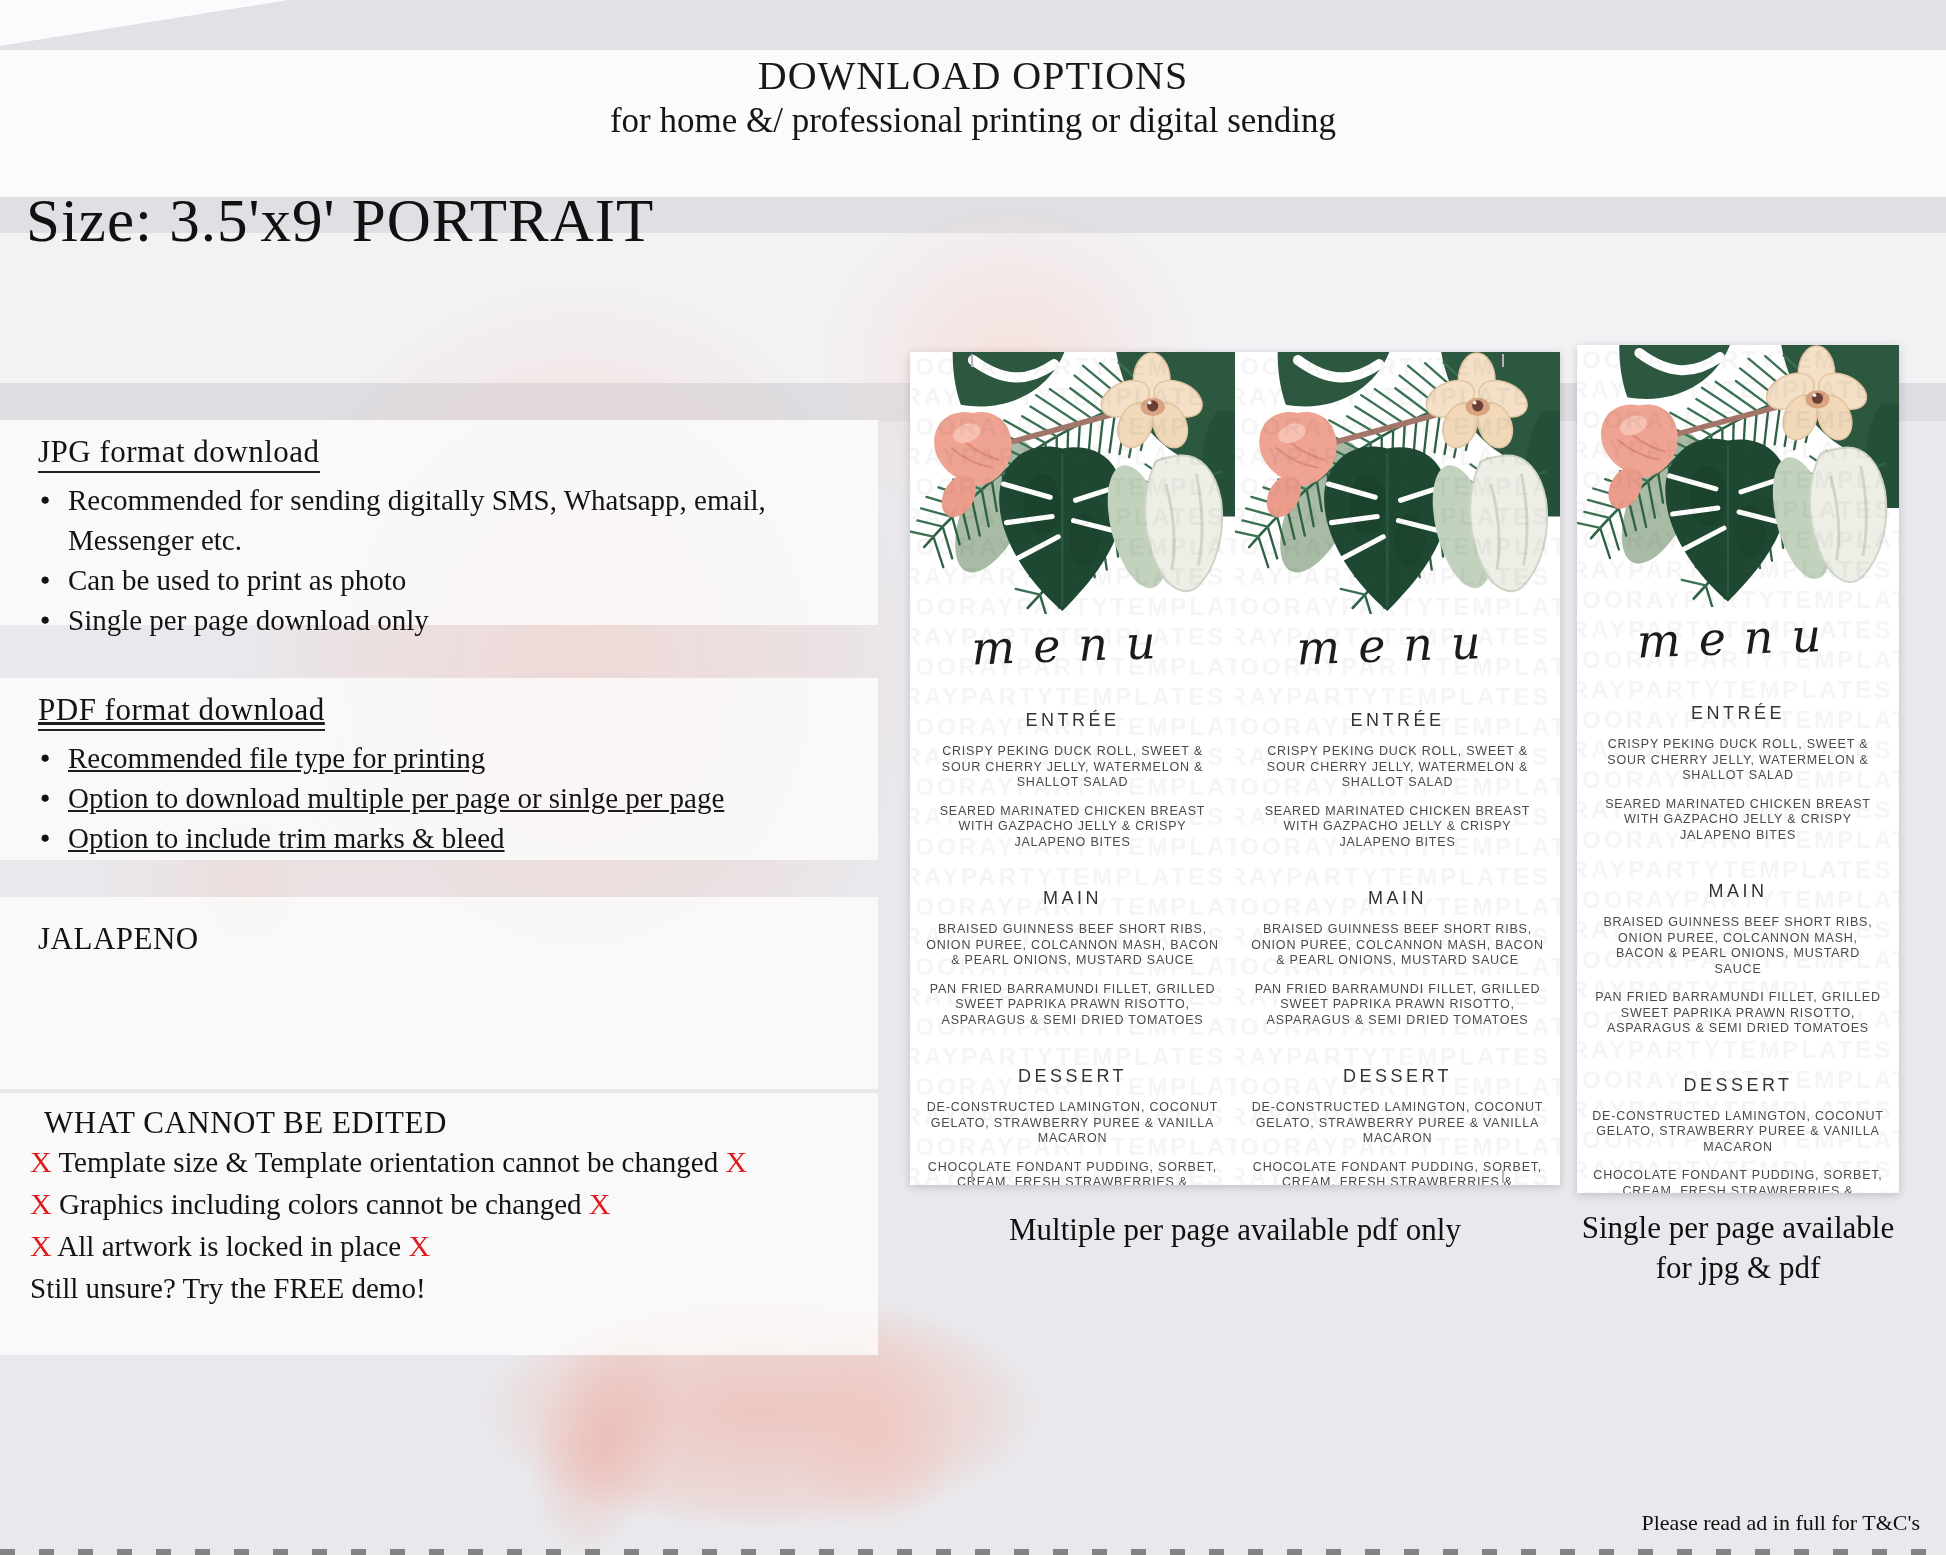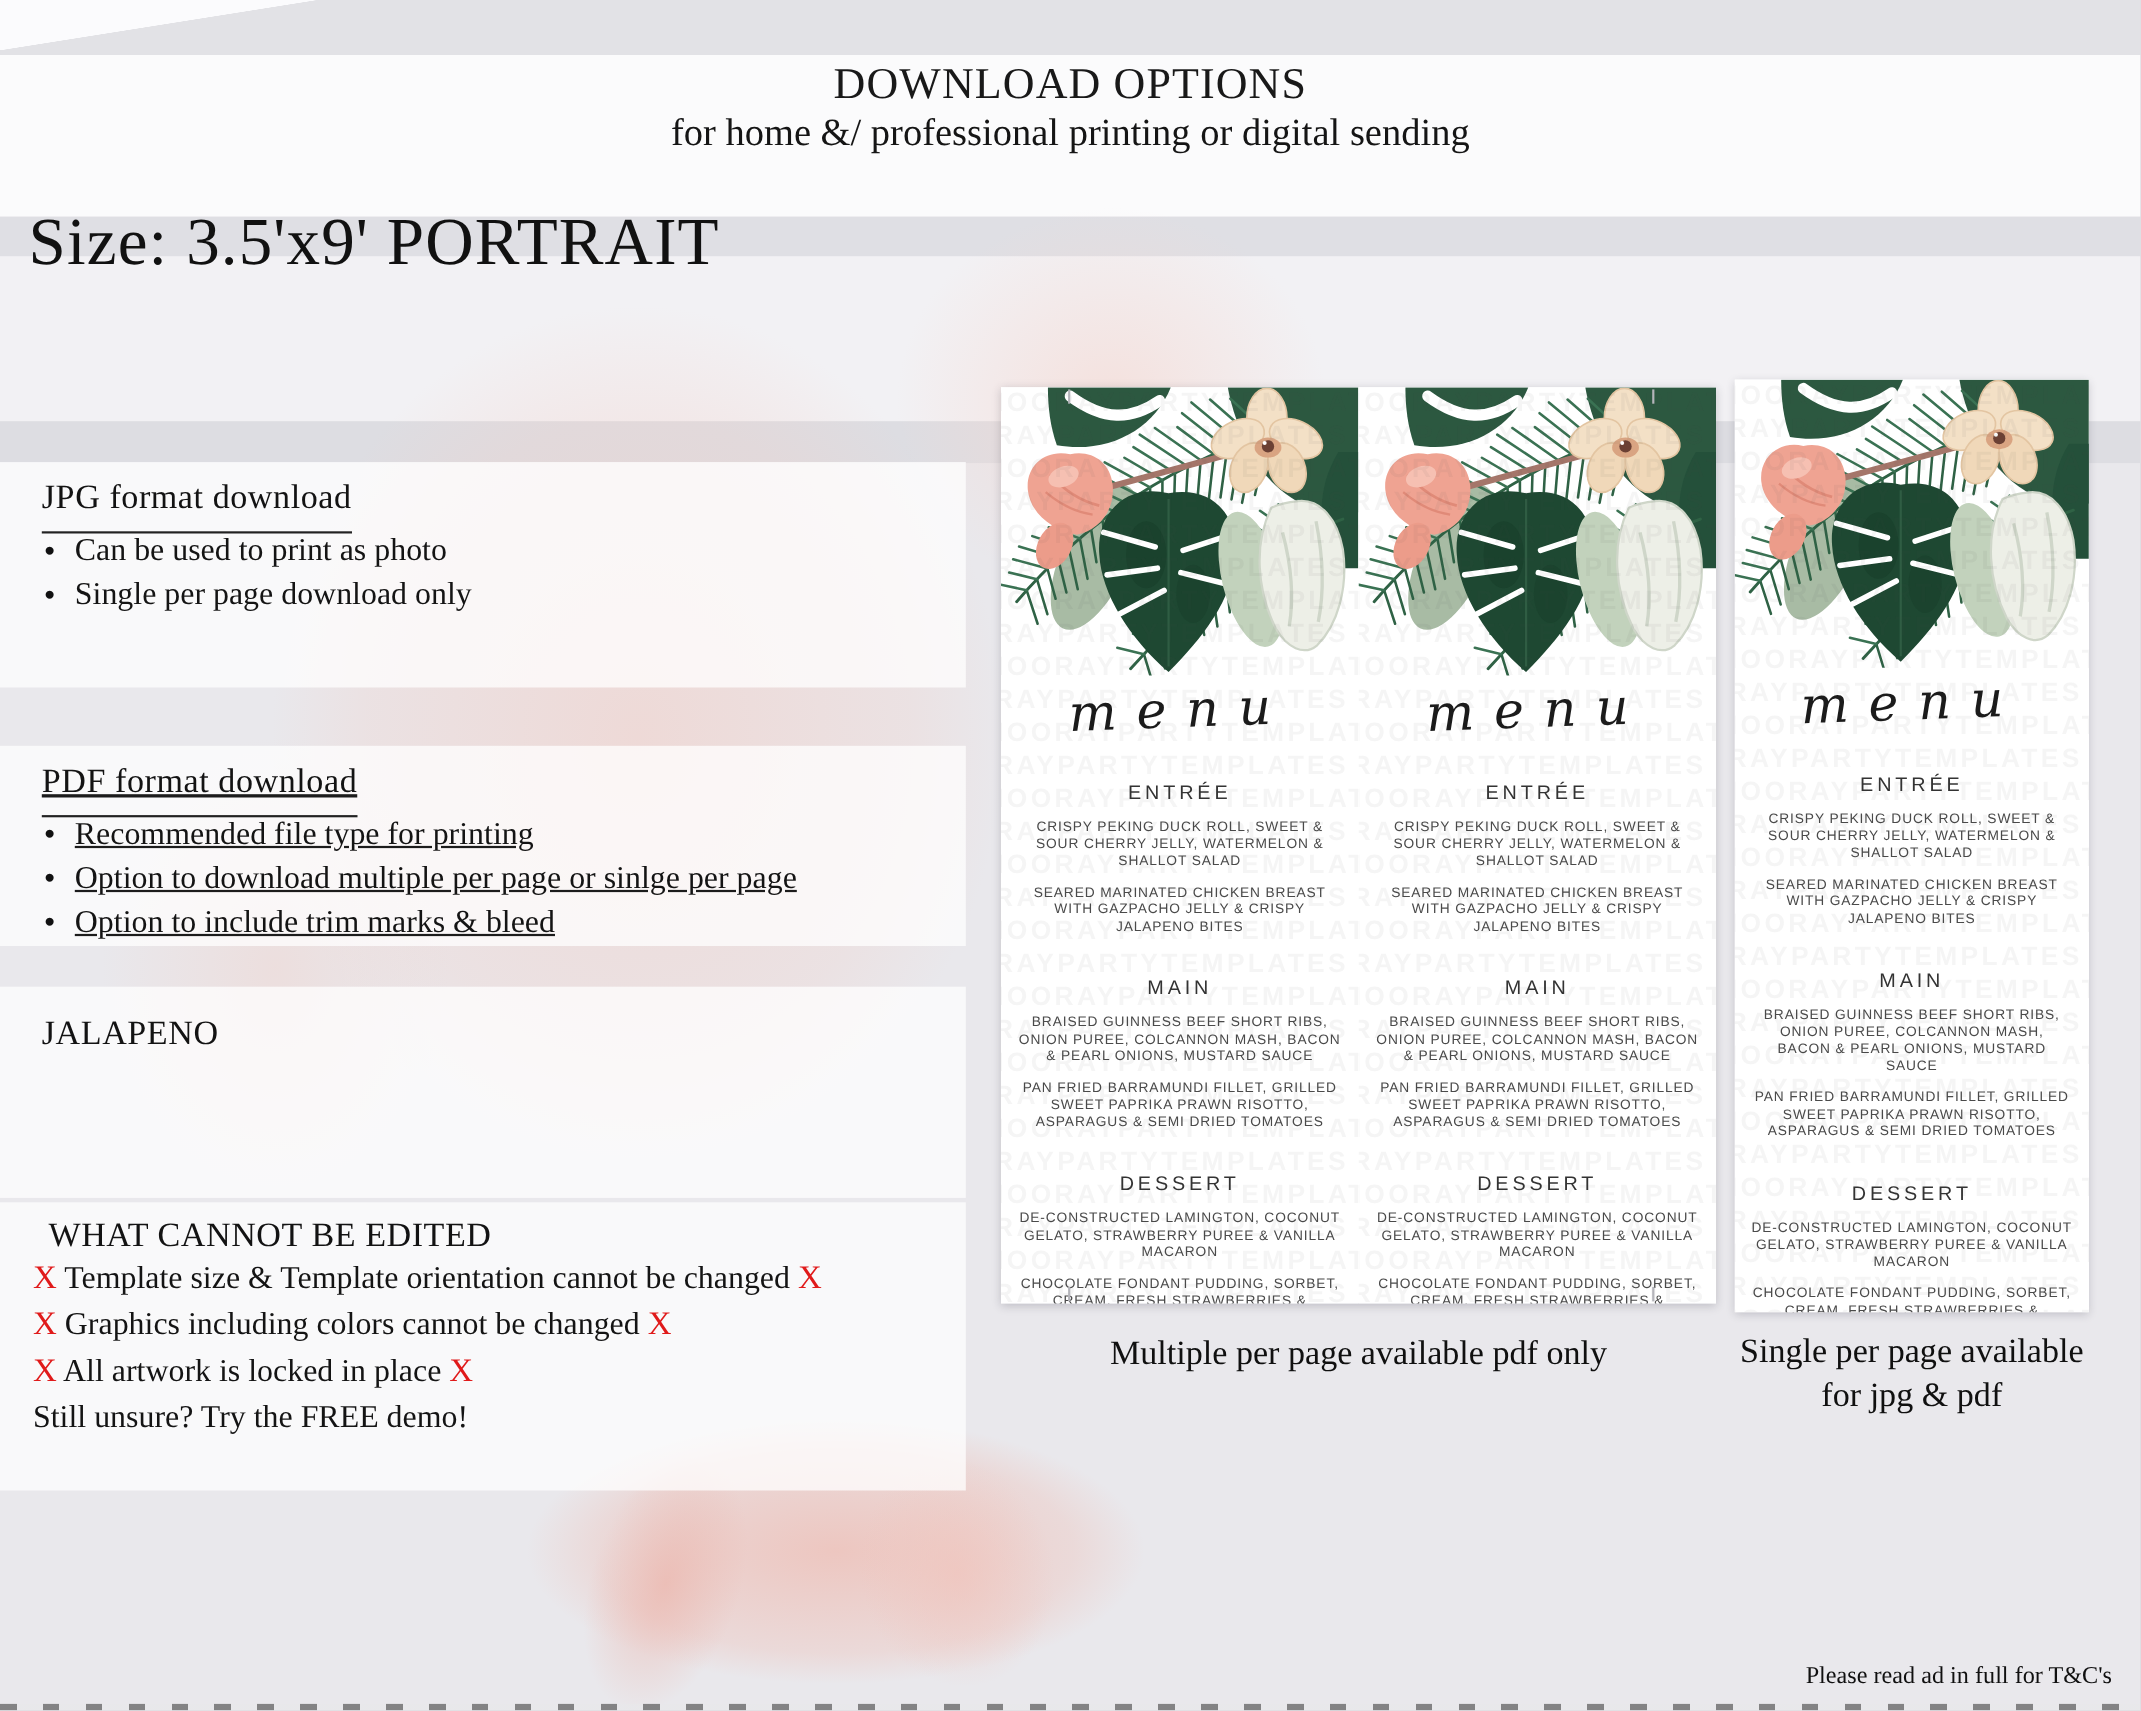"JPG format download" .panel h2 span.u { padding-bottom: 14px -> 2px }
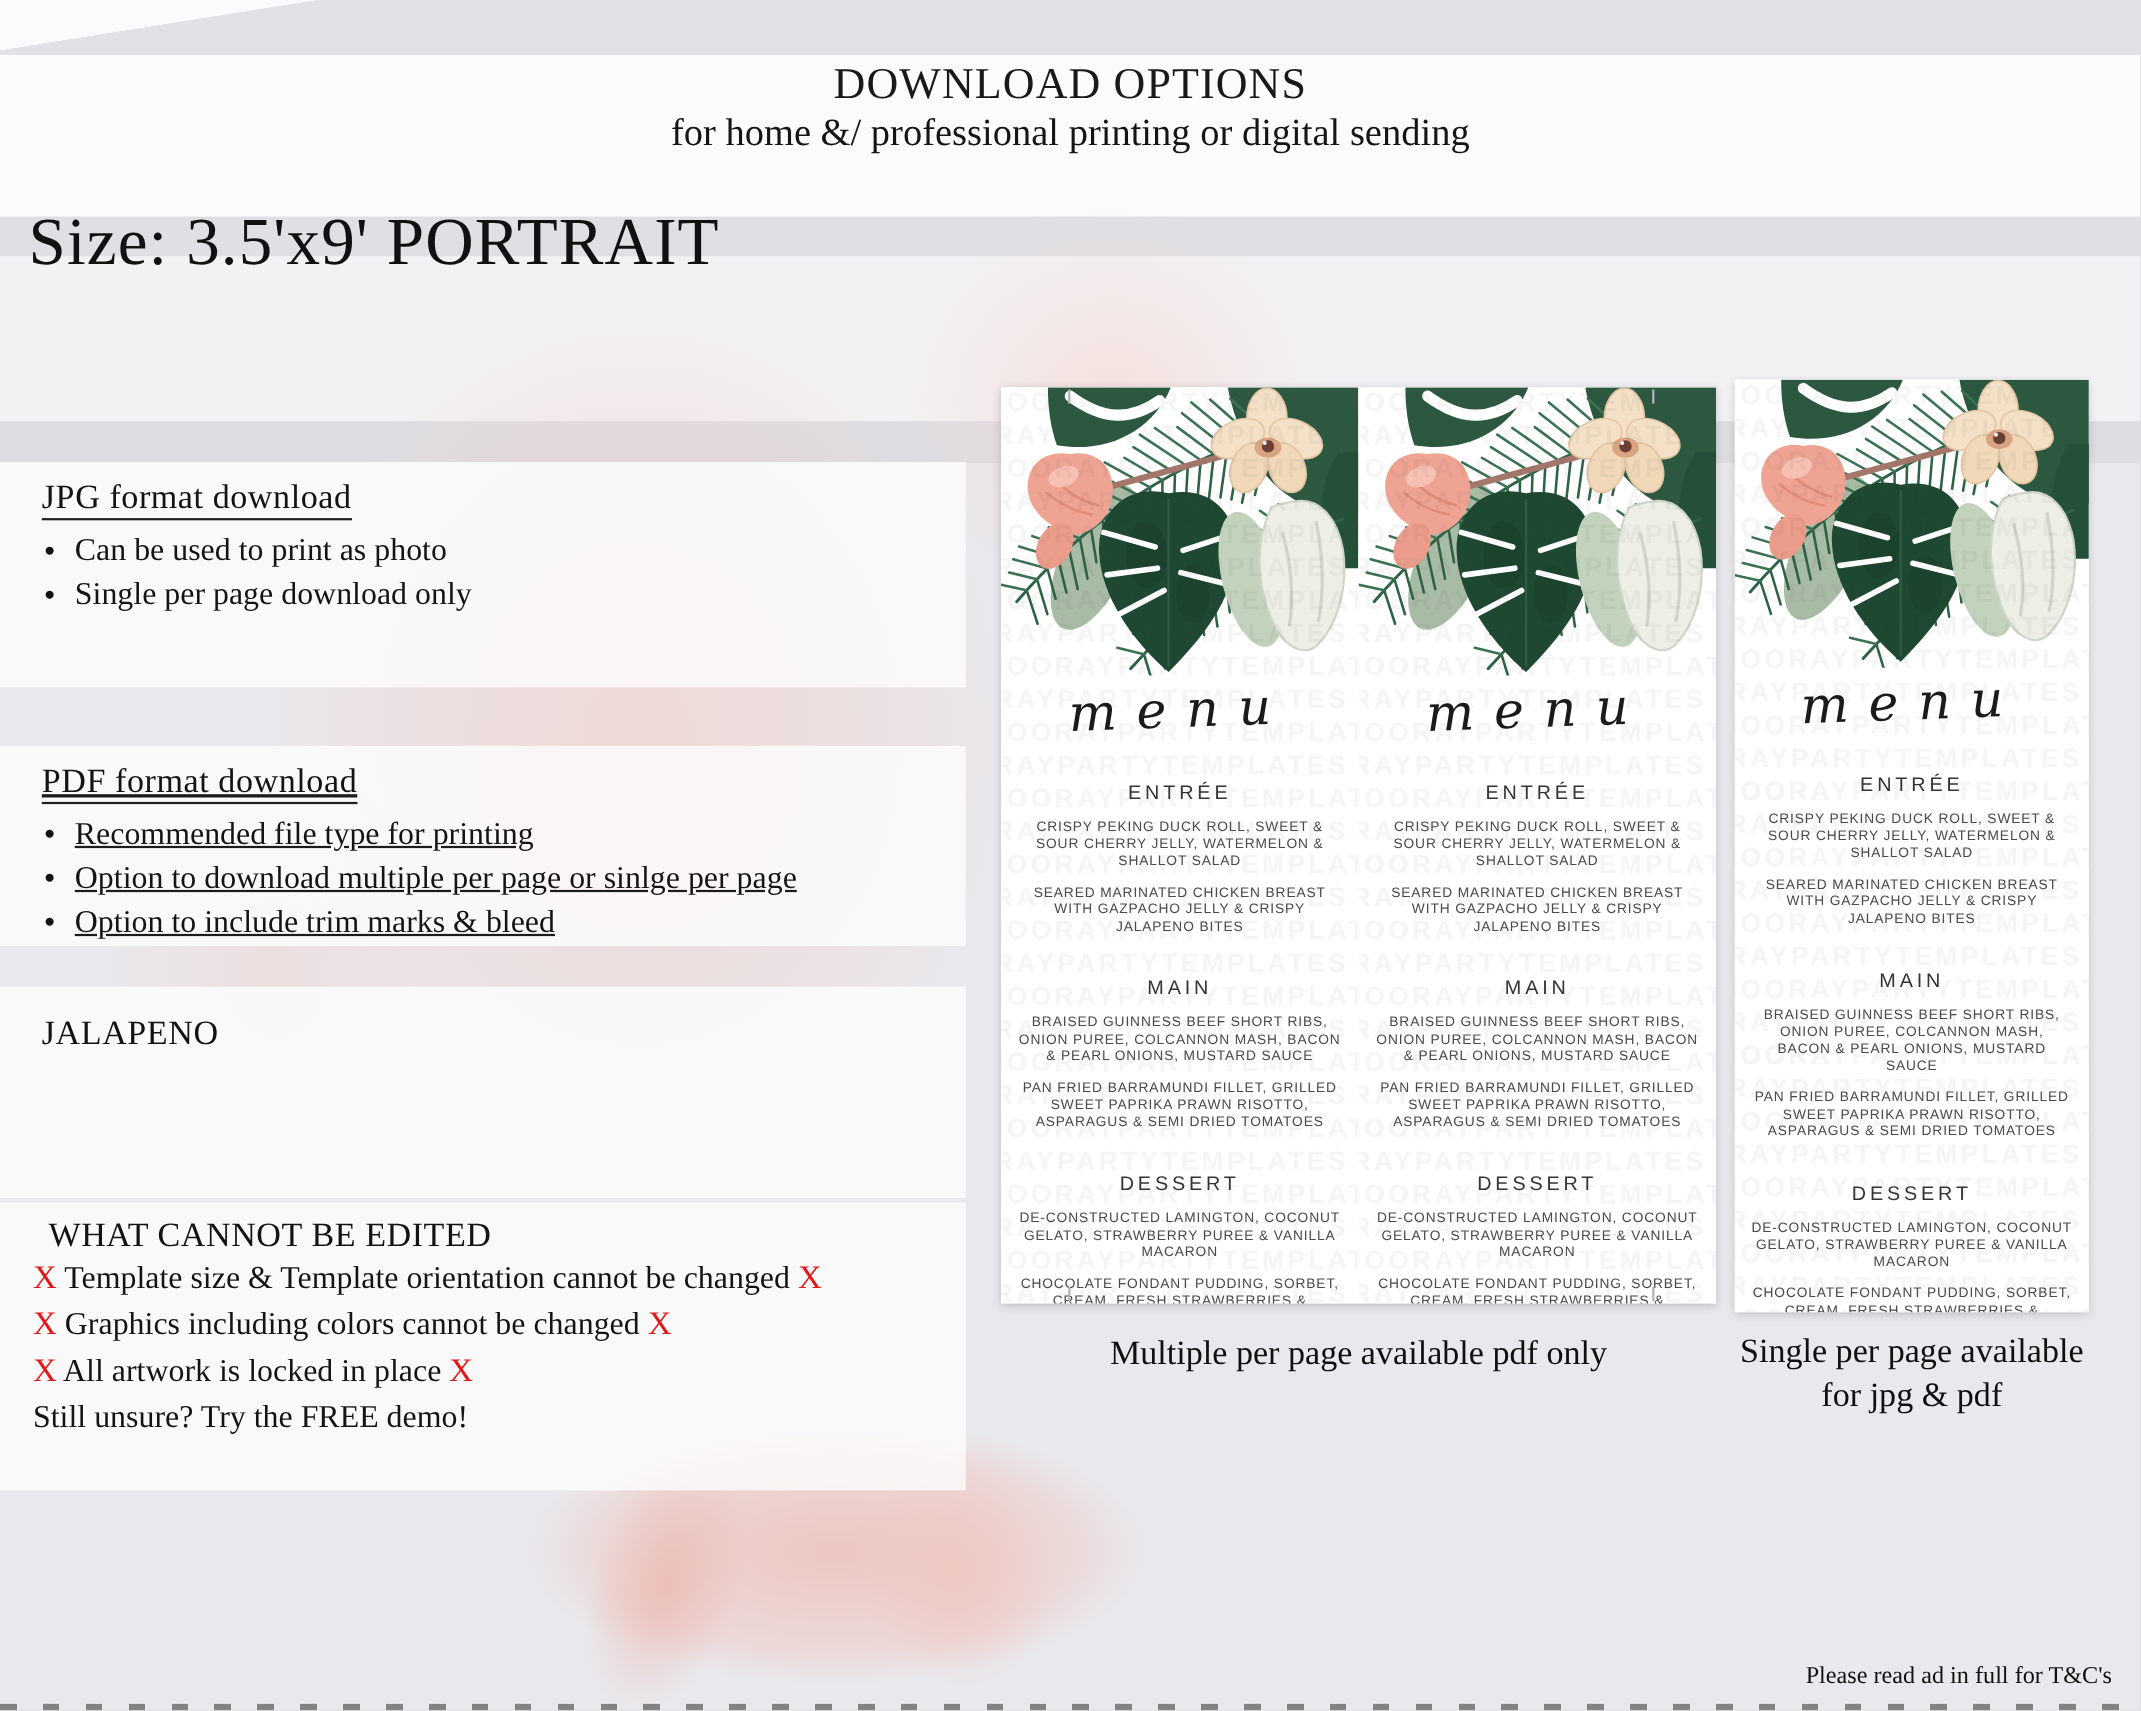"Recommended for sending digitally SMS," li { html: none -> <li>Recommended for sending digitally SMS, Whatsapp, email, Messenger etc.</li> }
